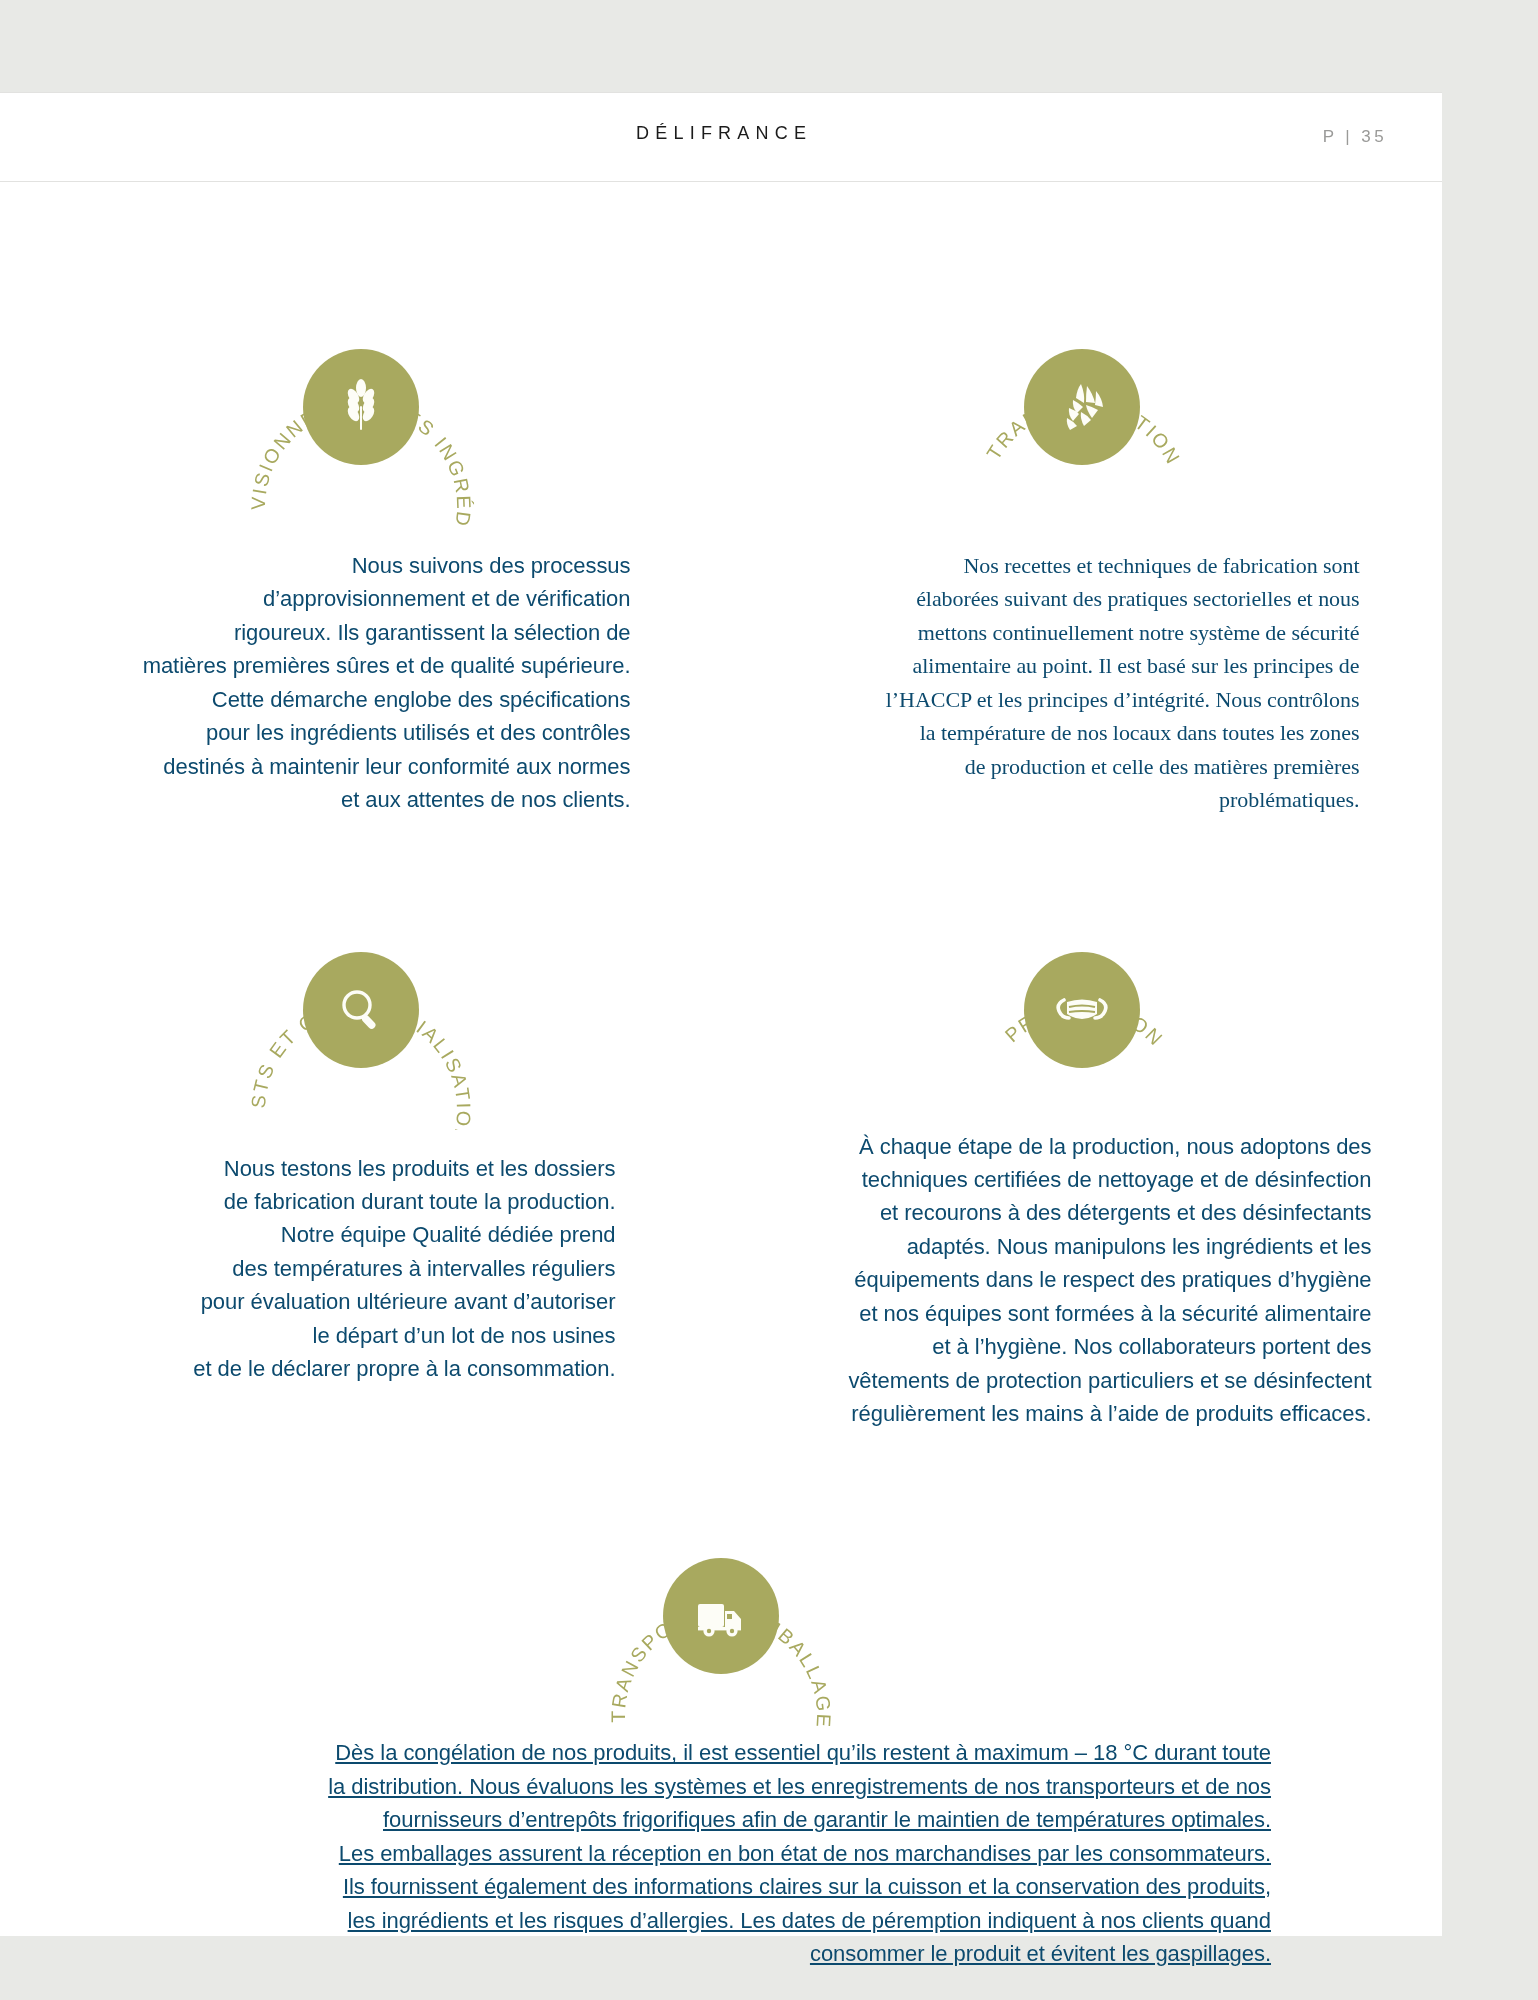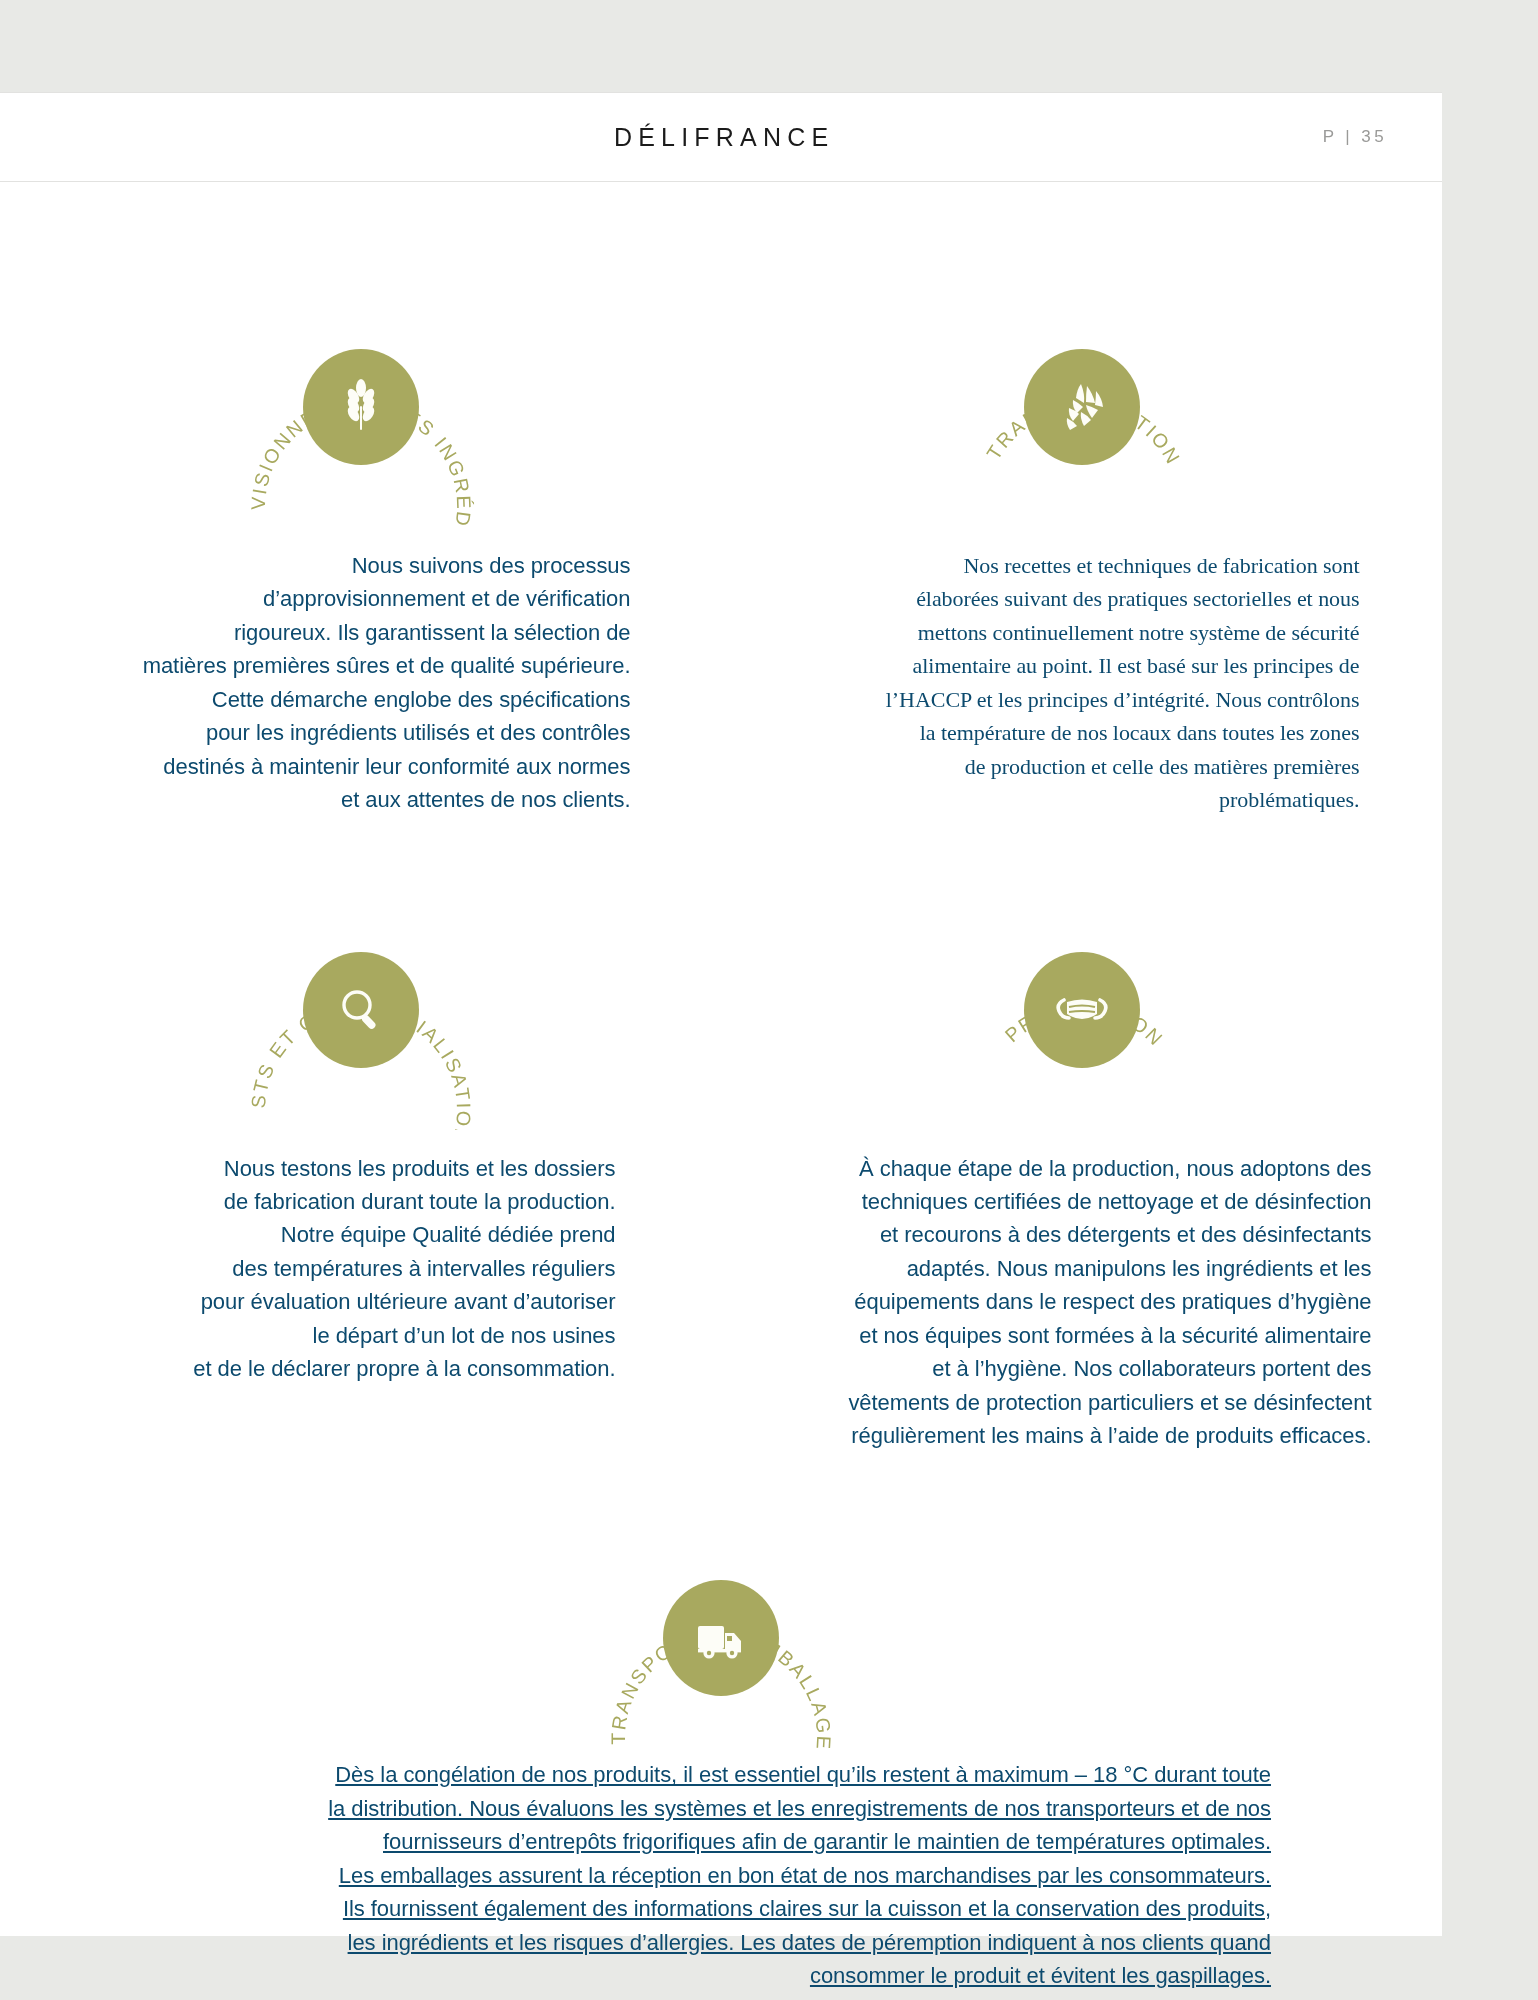"DÉLIFRANCE" .brand { font-size: 25px -> 18px }
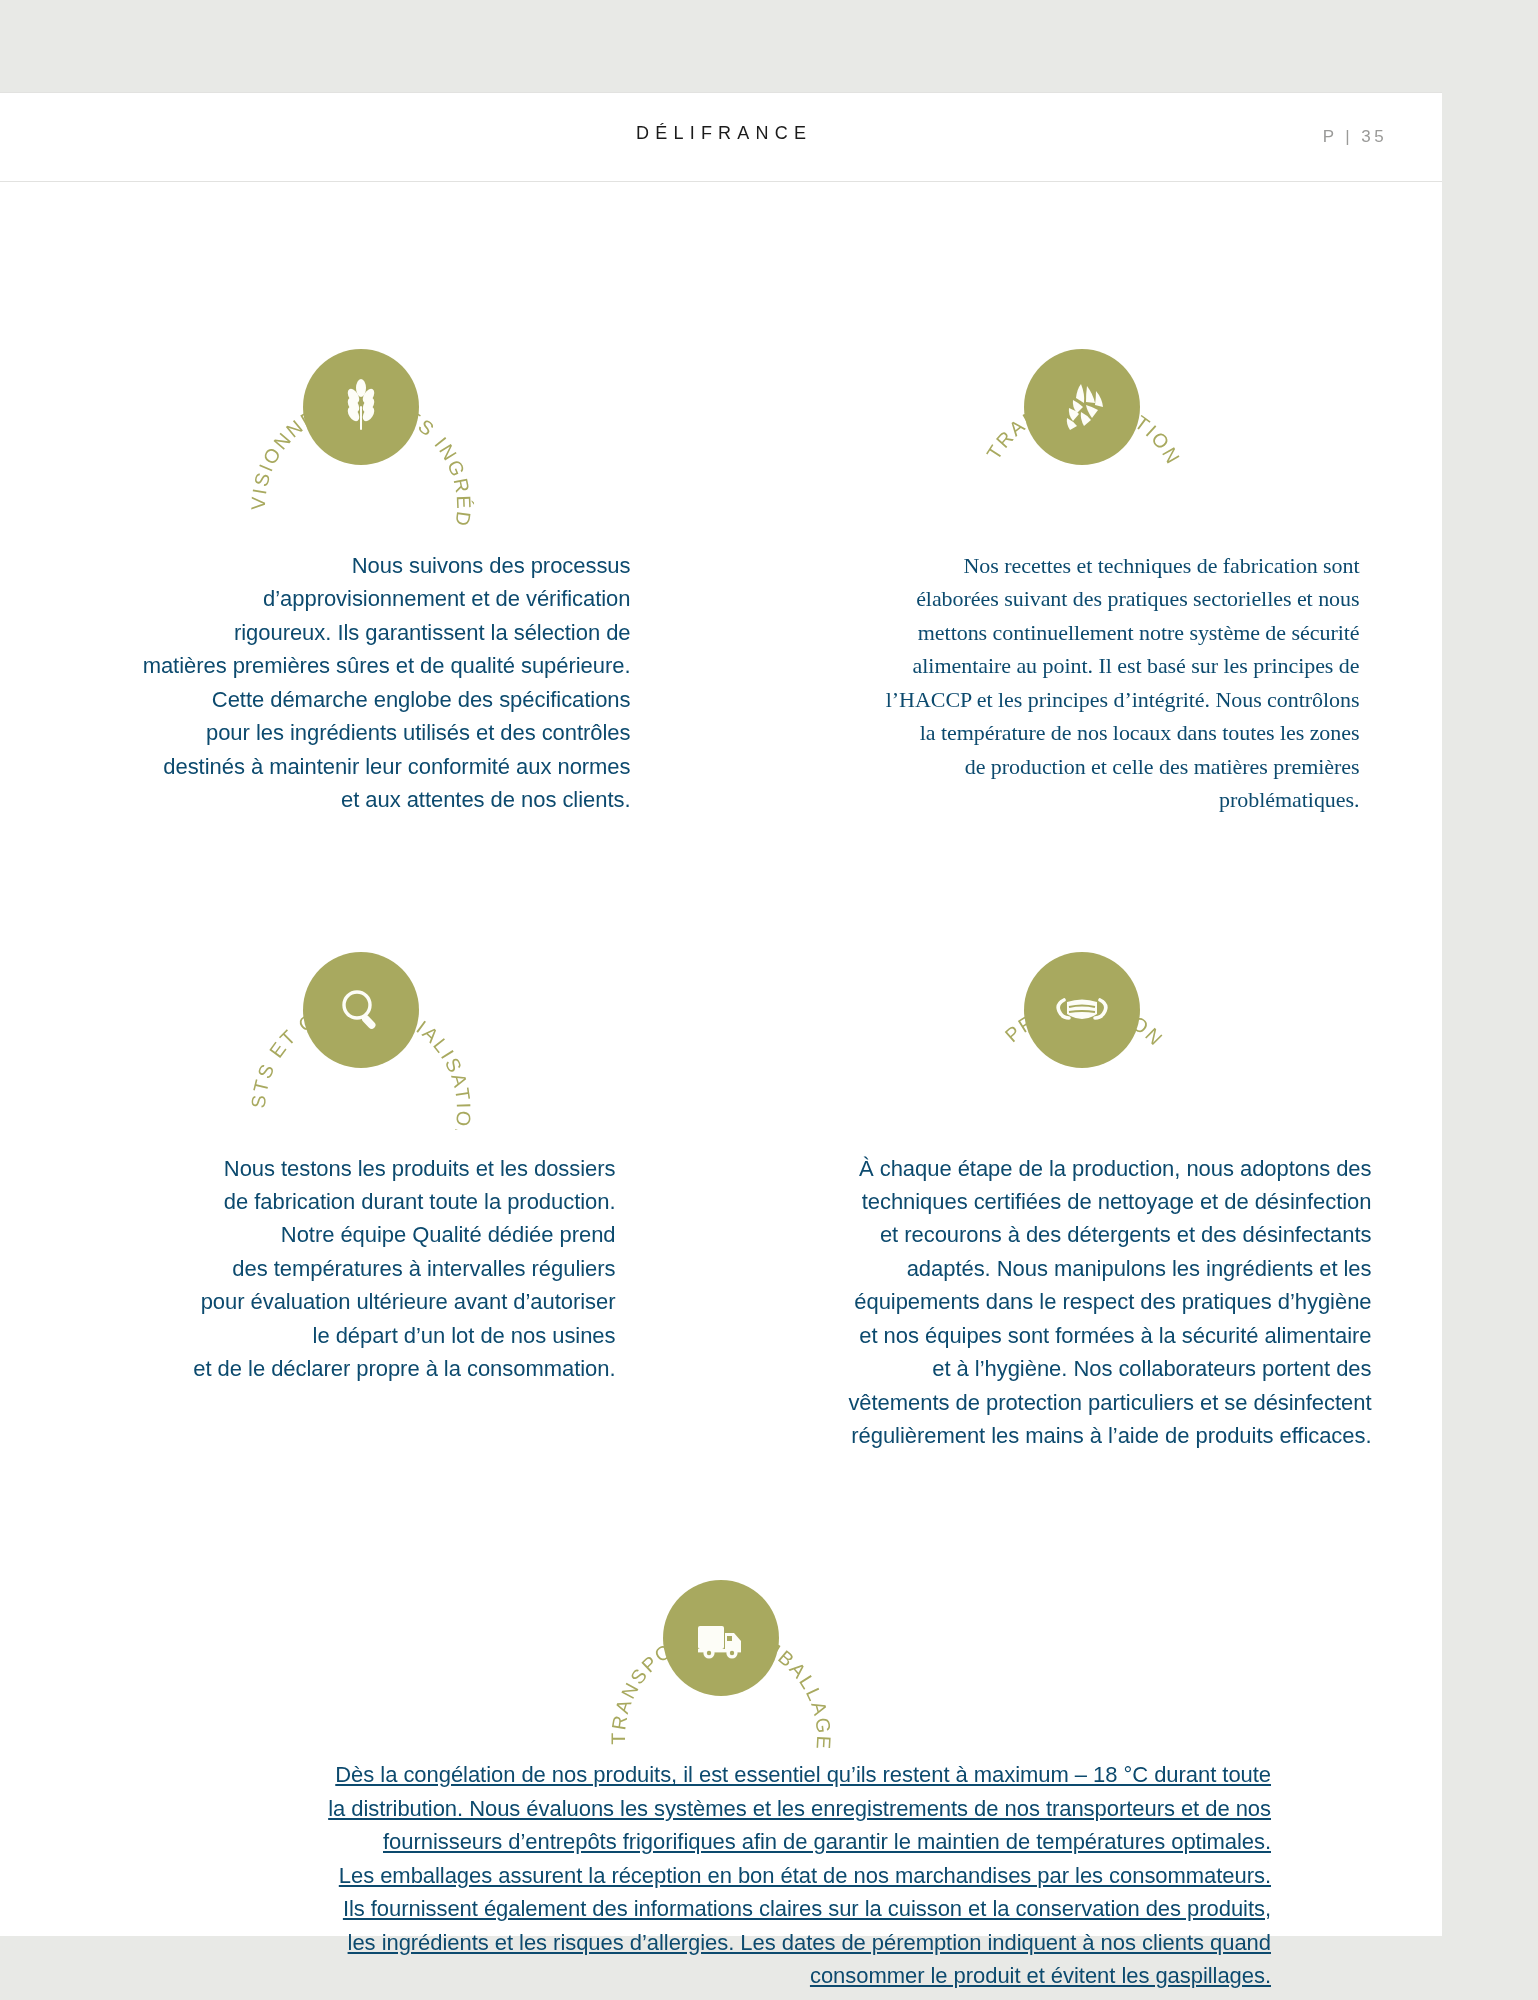"À chaque étape de la" div.body-text { margin-top: 22px -> none }
